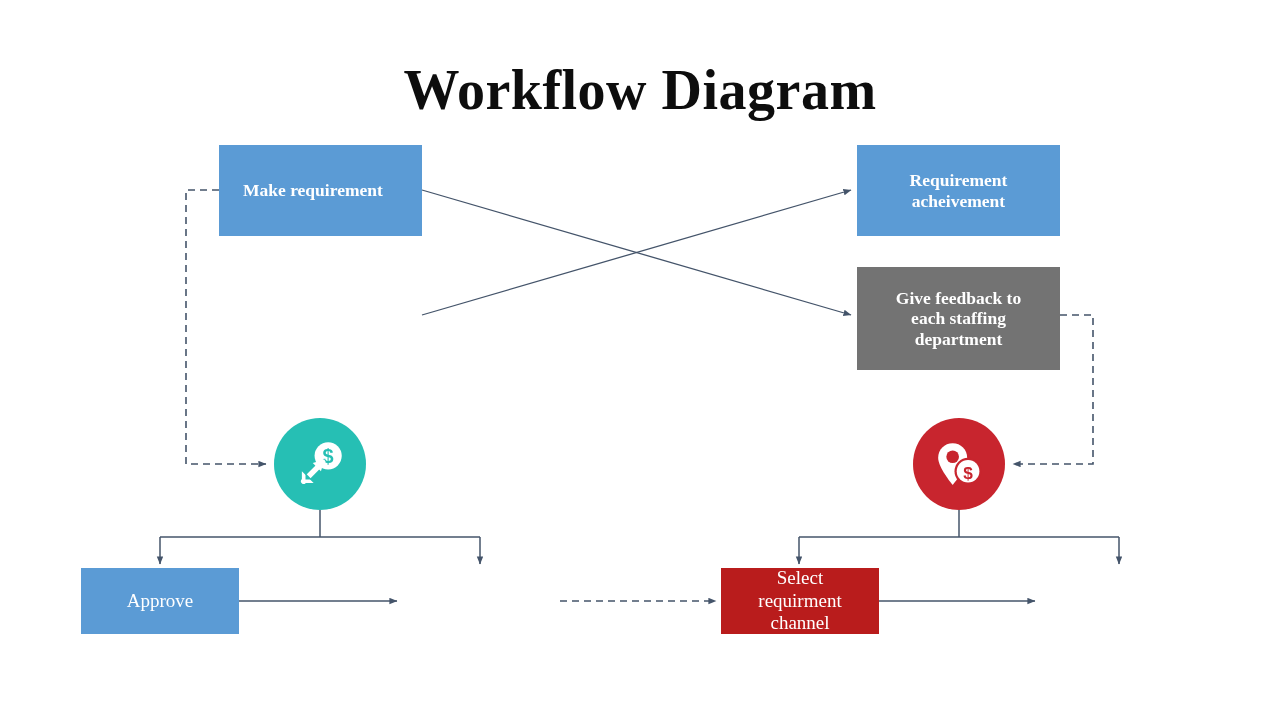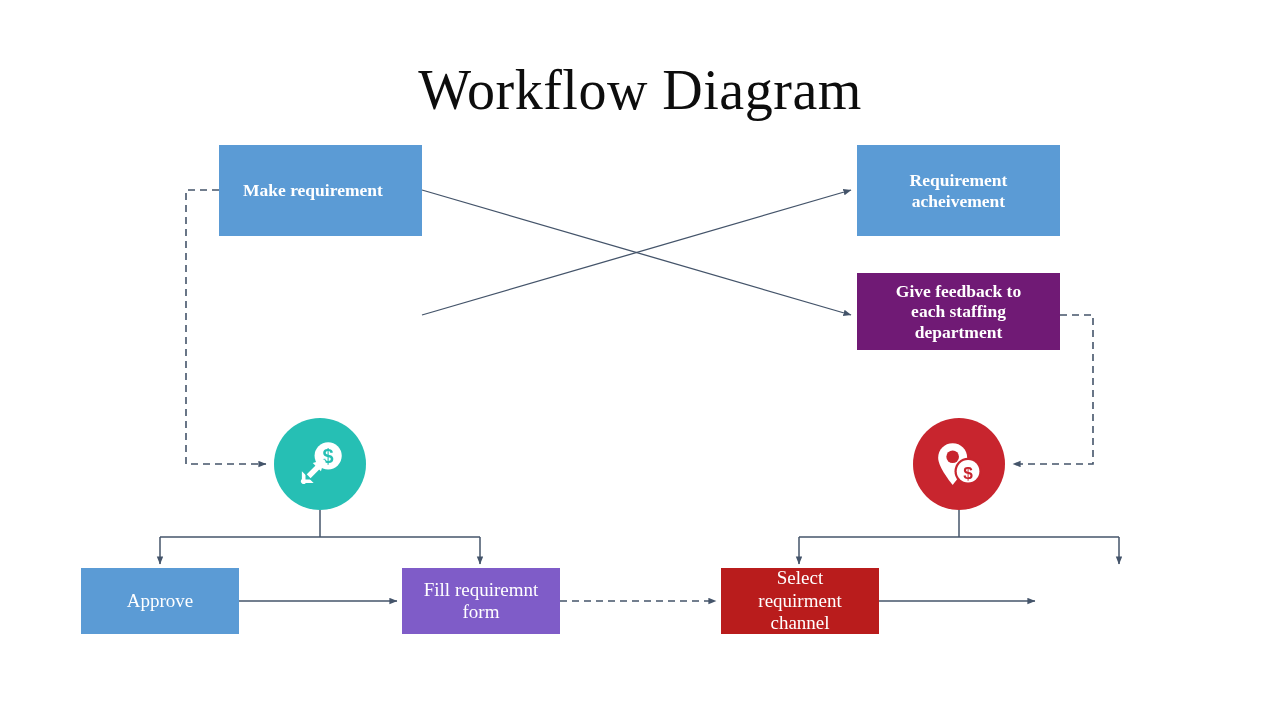"Workflow Diagram" .title { font-weight: normal -> bold }
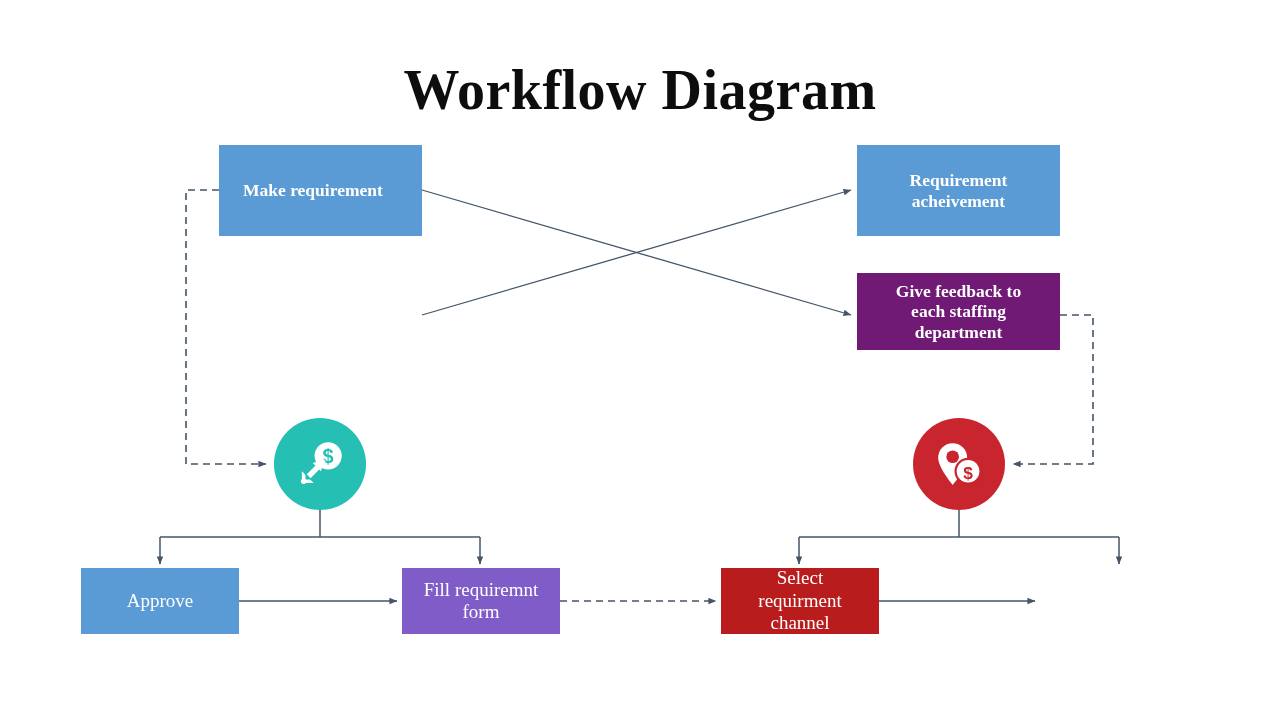"Give feedback to" div.node { background: #701a75 -> #737373; height: 77px -> 103px; top: 273px -> 267px }
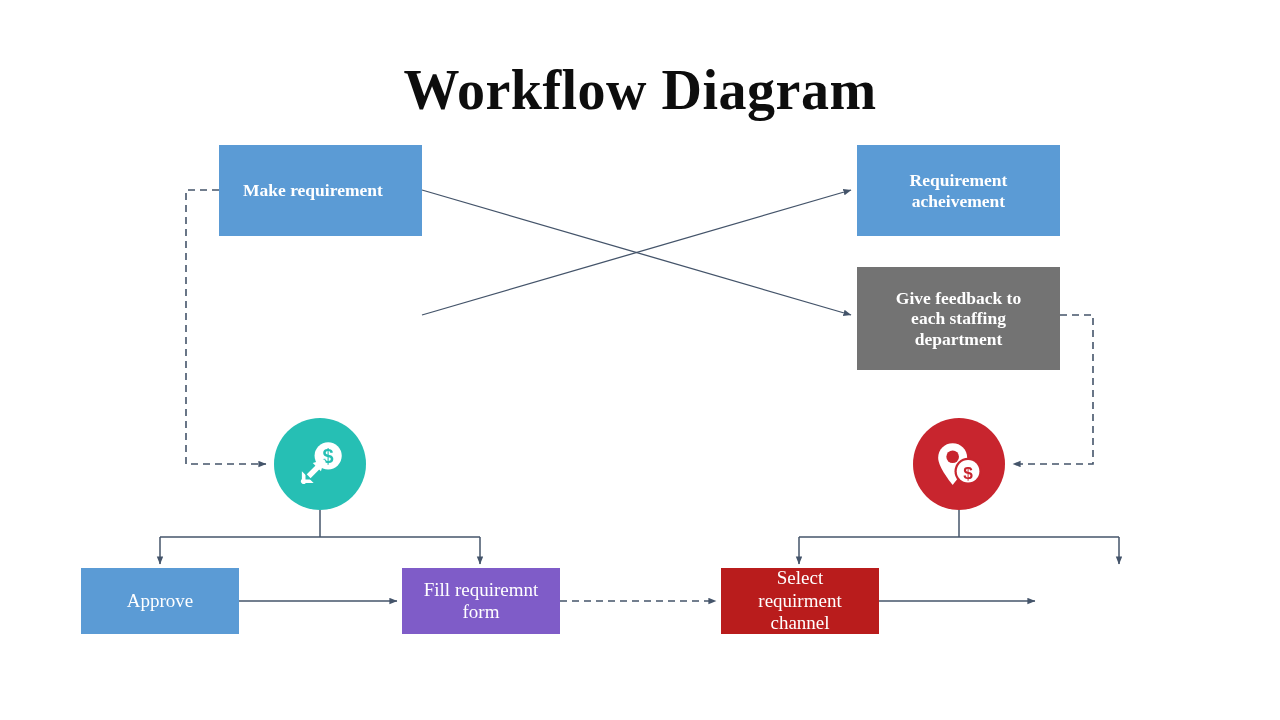"Fill requiremnt" div.node { html: <div> <span>Fill requiremnt form</span> </div> -> none }
